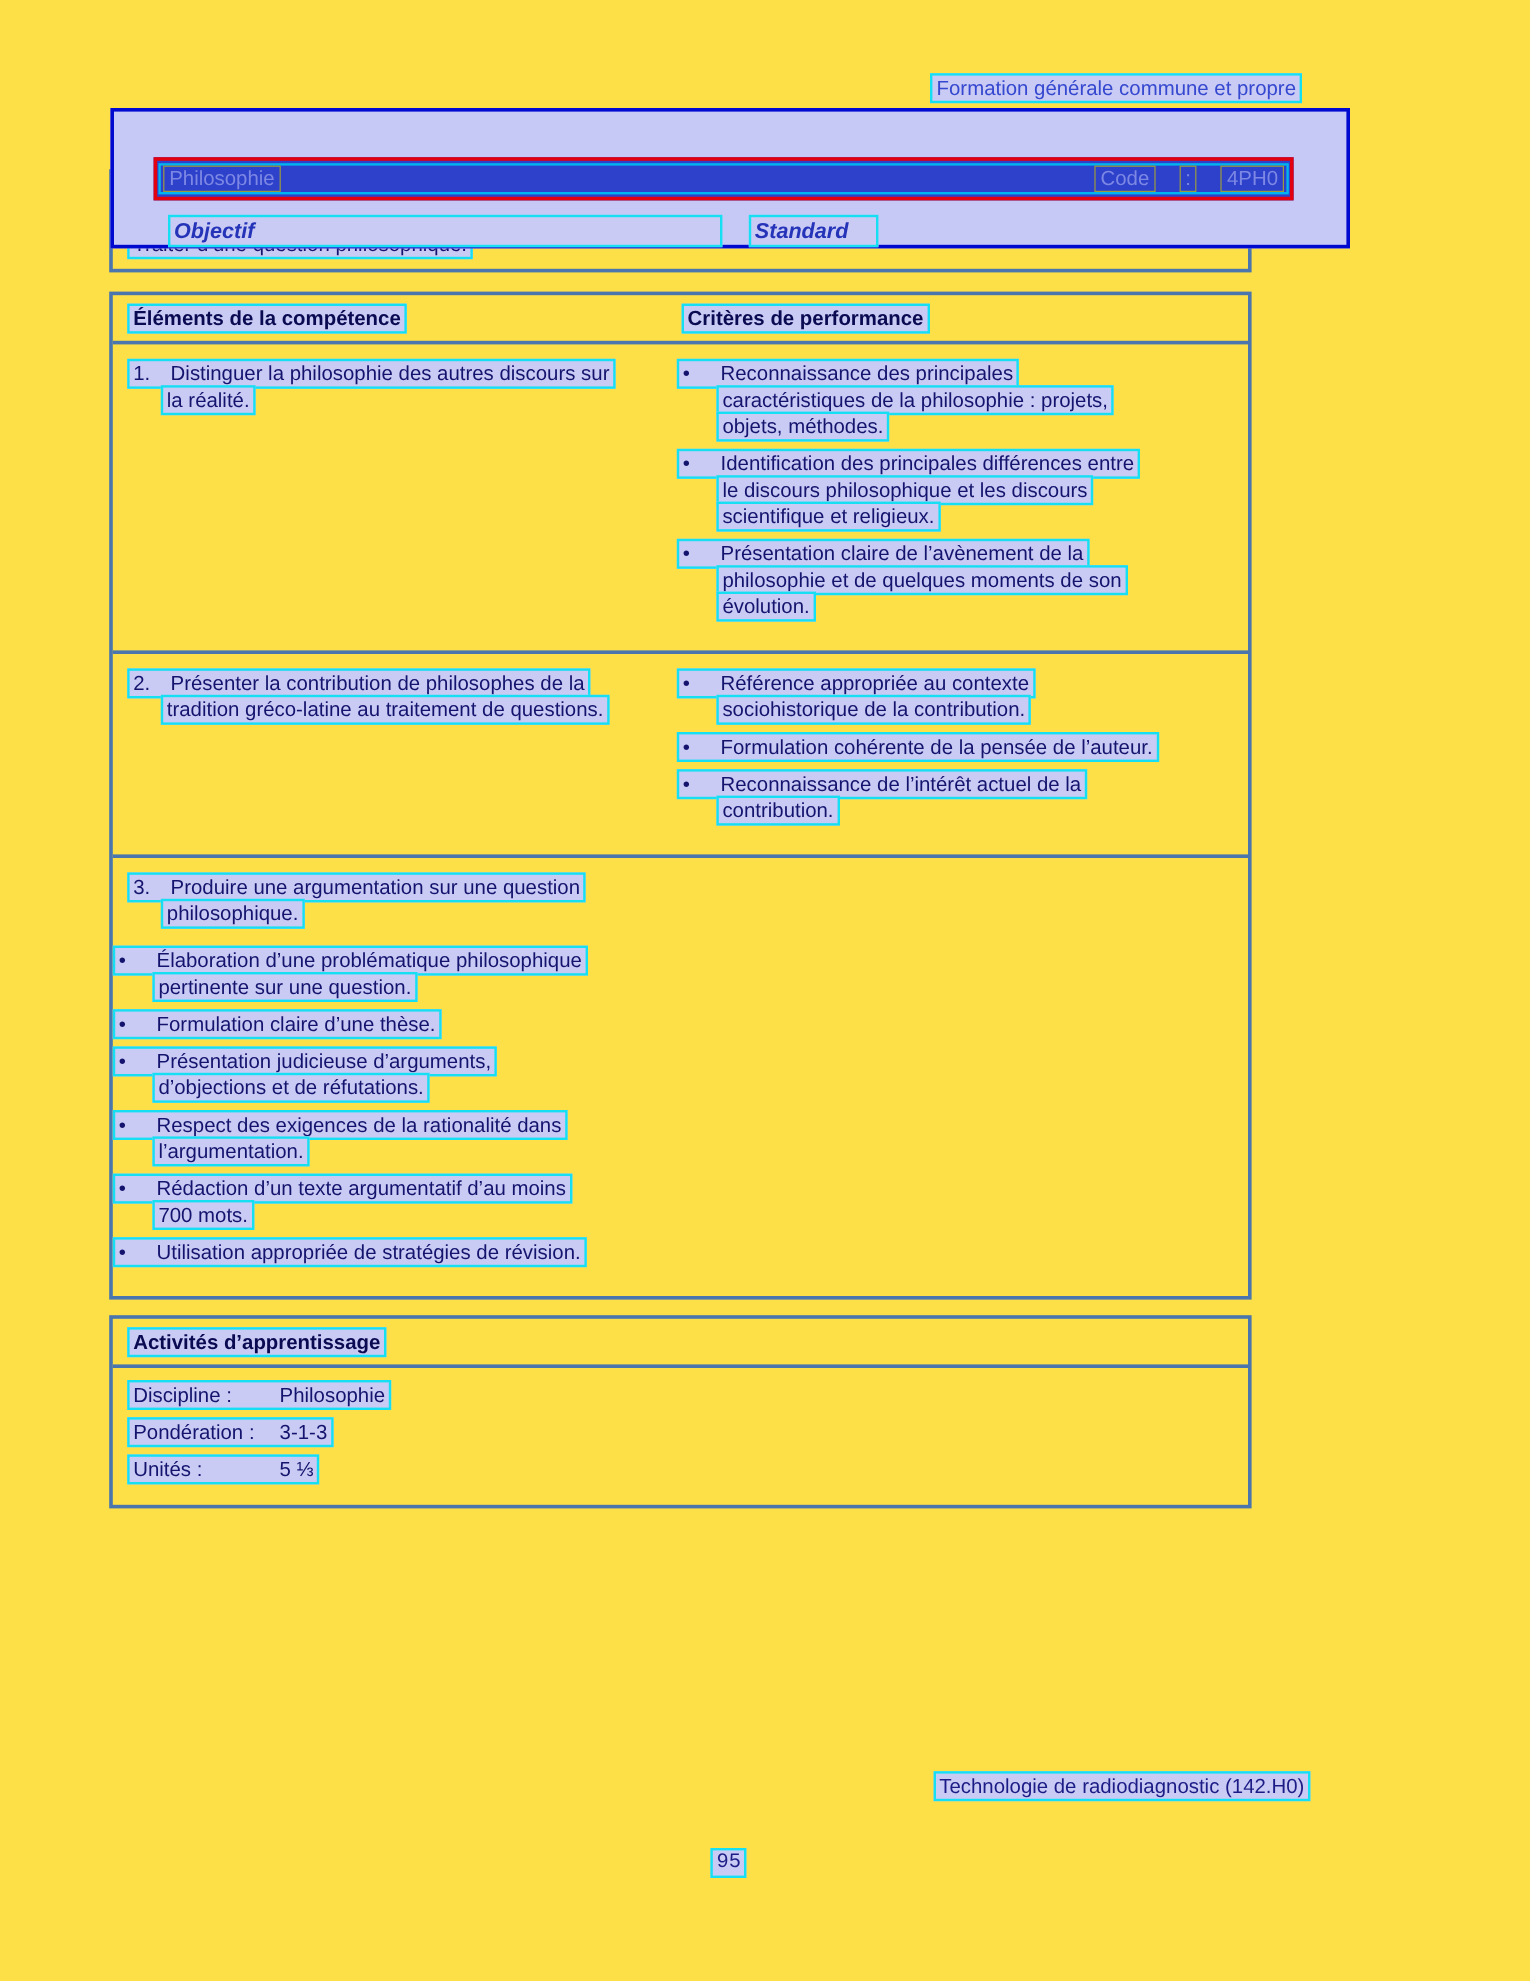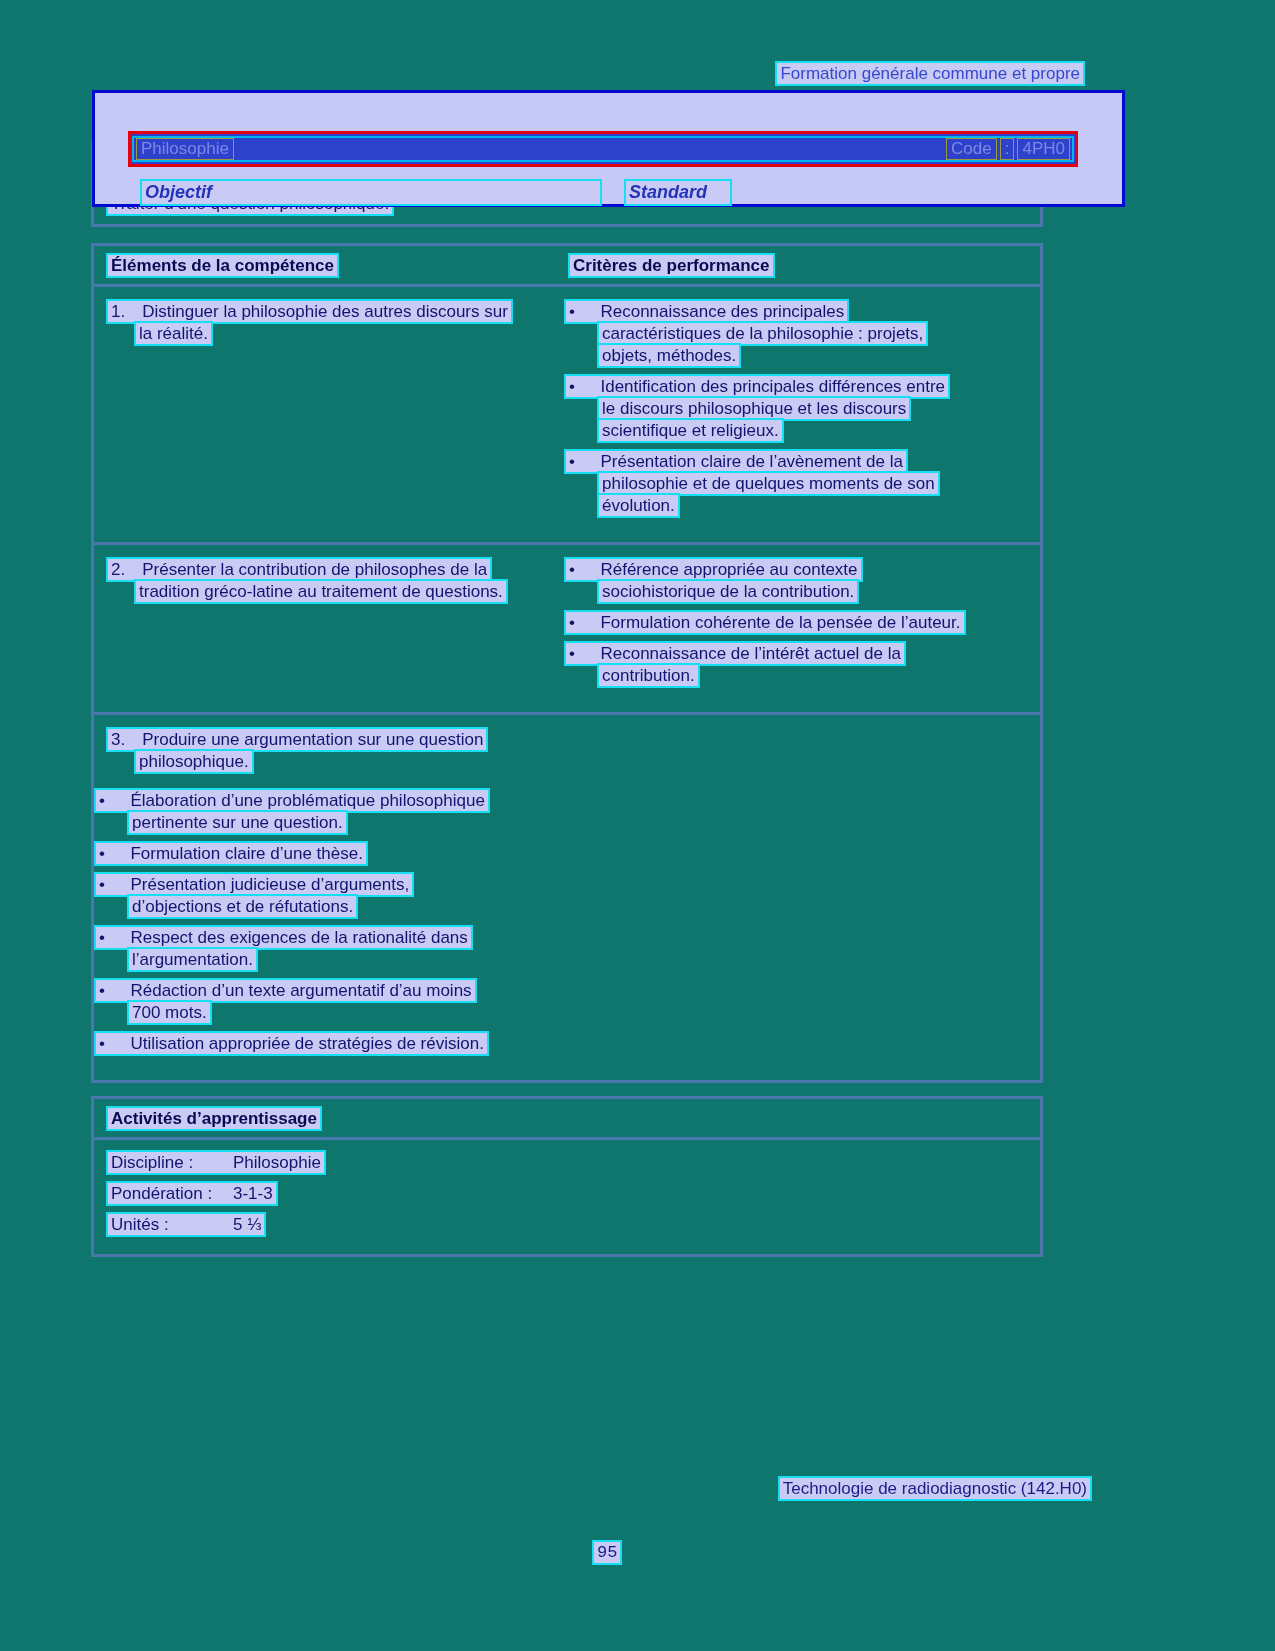"Formation générale commune et propre" .page { background: #0f766e -> #fde047 }
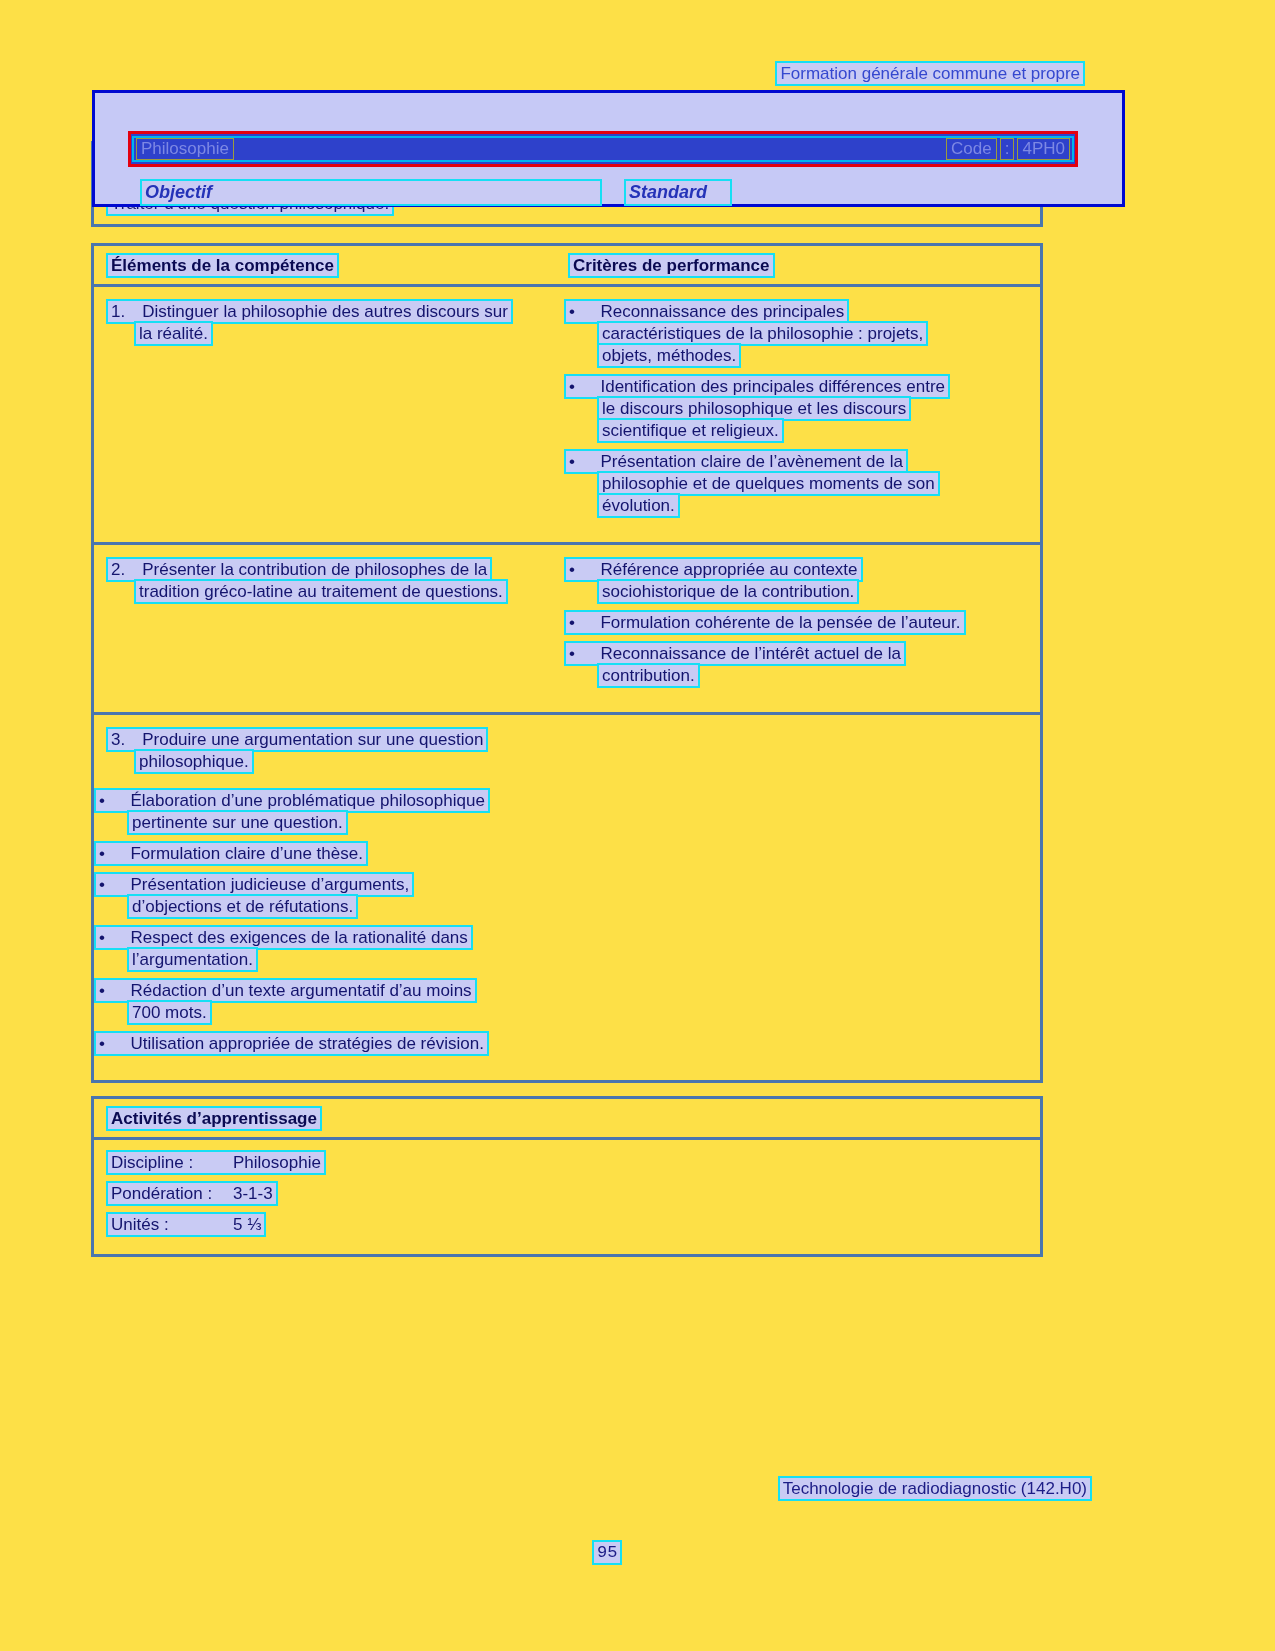"Code" .code-group { gap: 3px -> 20px }
